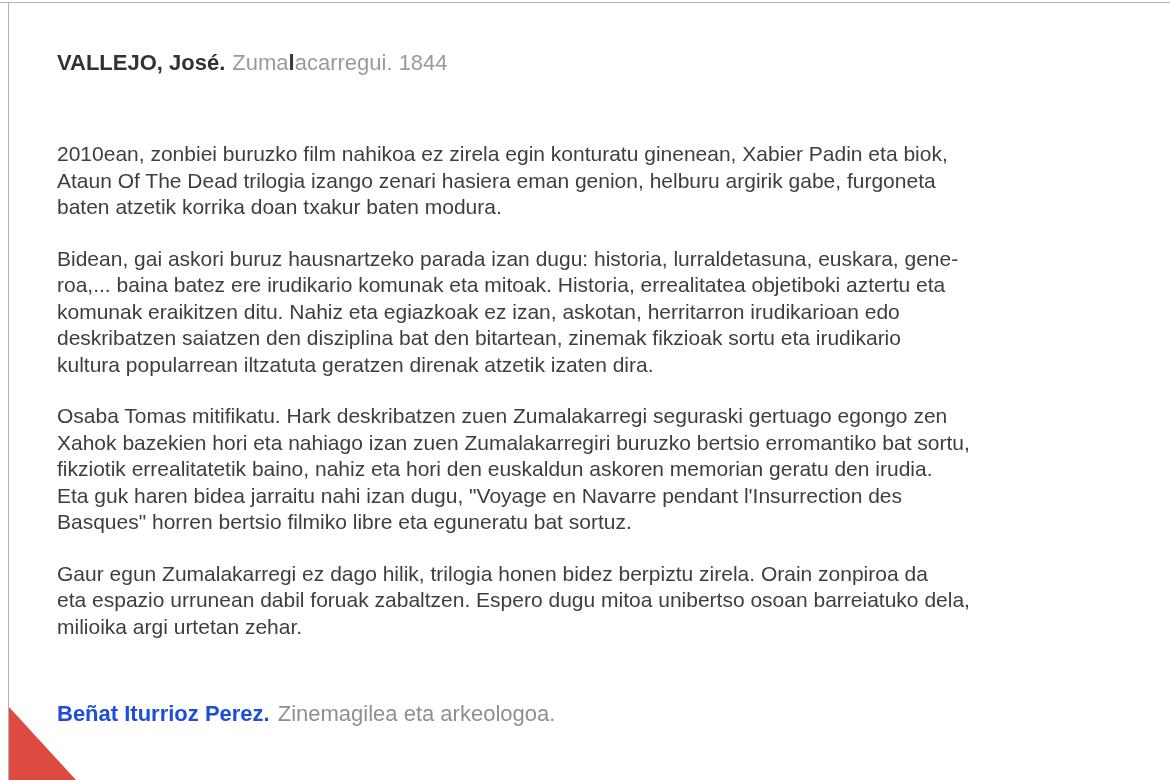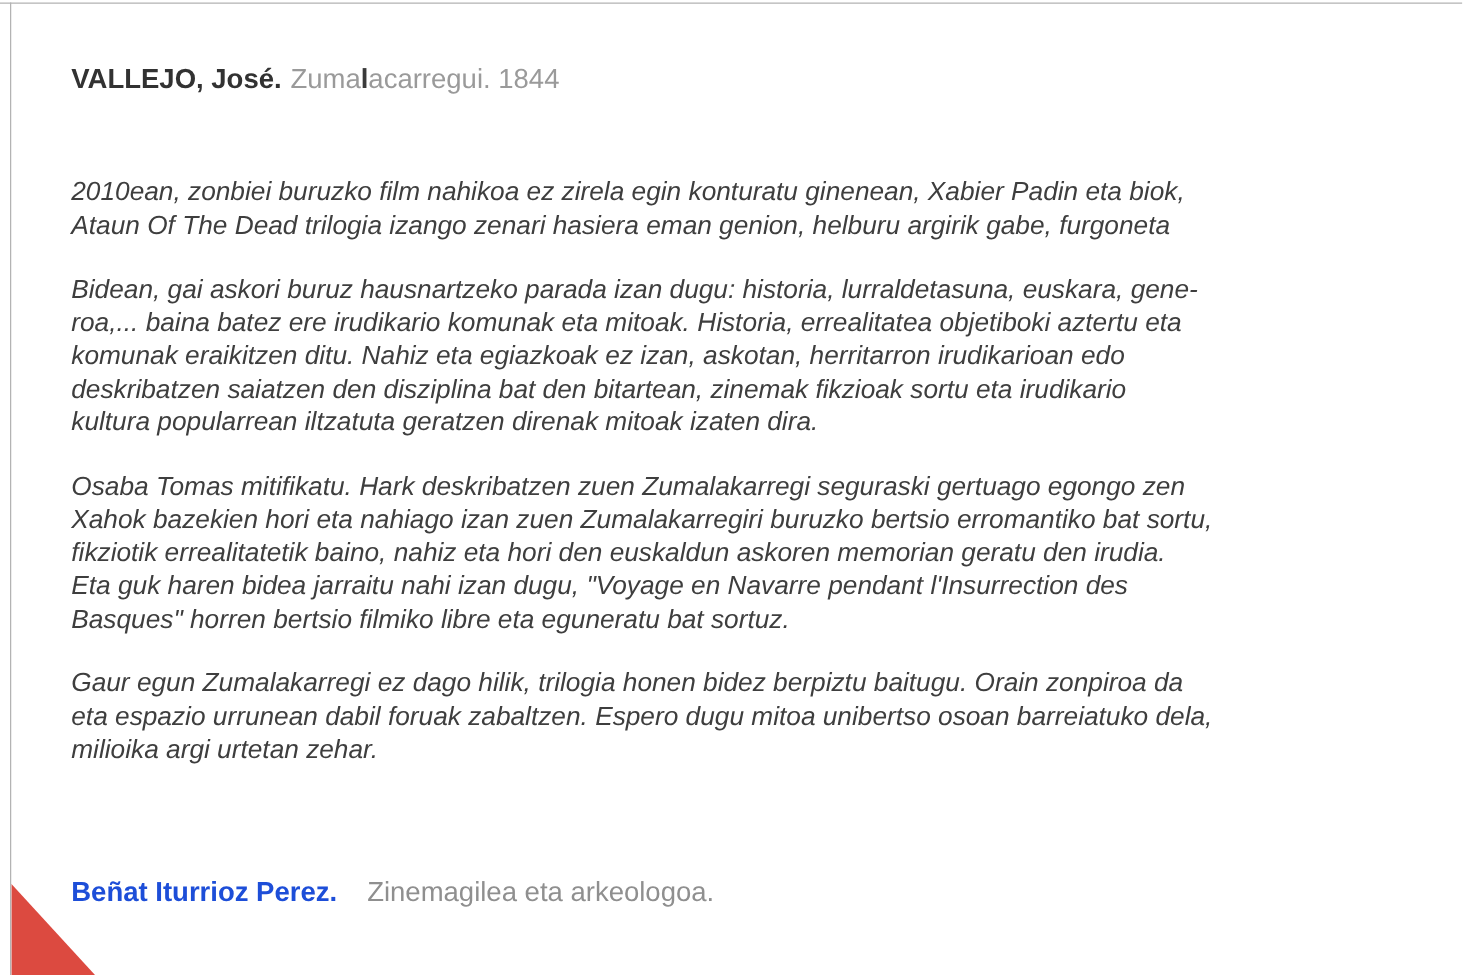"2010ean, zonbiei buruzko film nahikoa" .body-text { font-style: italic -> none }
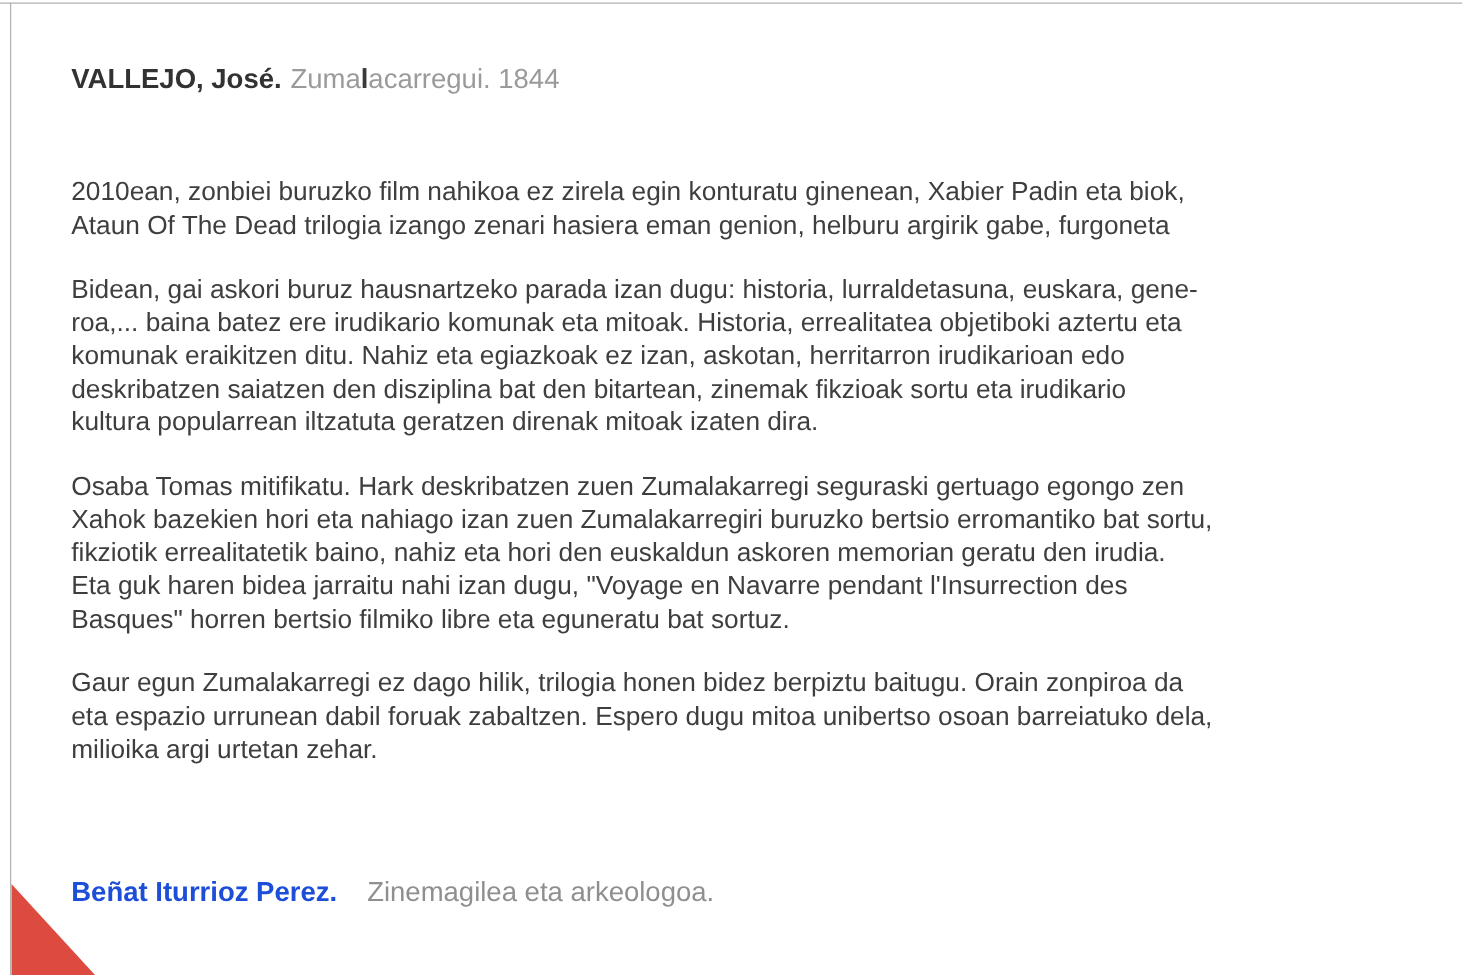"baten atzetik korrika doan txakur" div.line { html: none -> <div>baten atzetik korrika doan txakur baten modura.</div> }
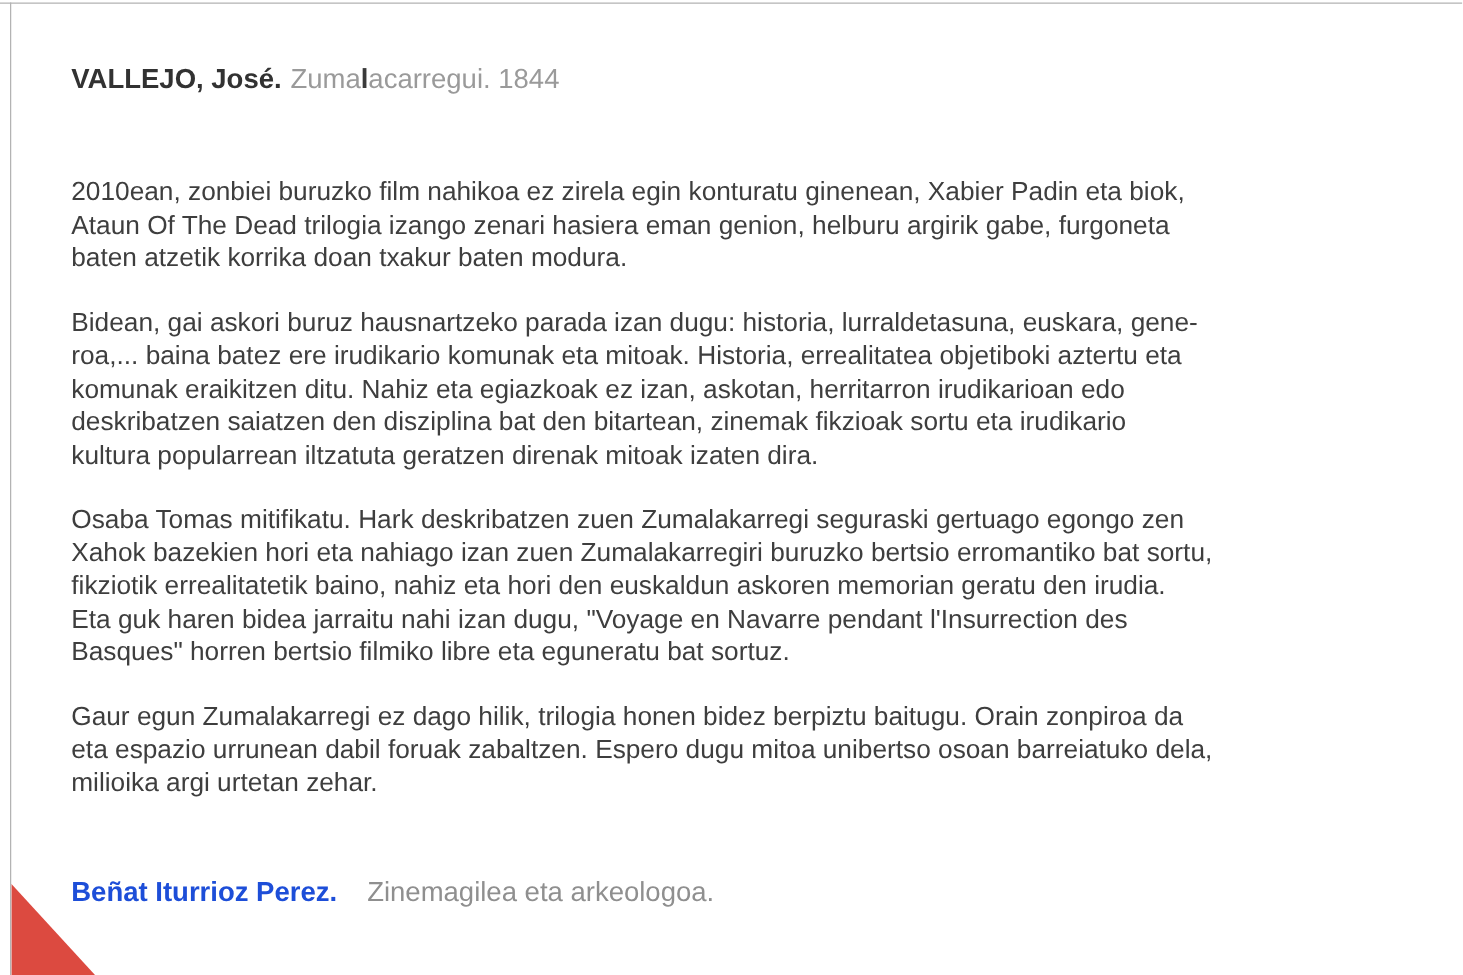"kultura popularrean iltzatuta geratzen" div.line { text: mitoak -> atzetik }
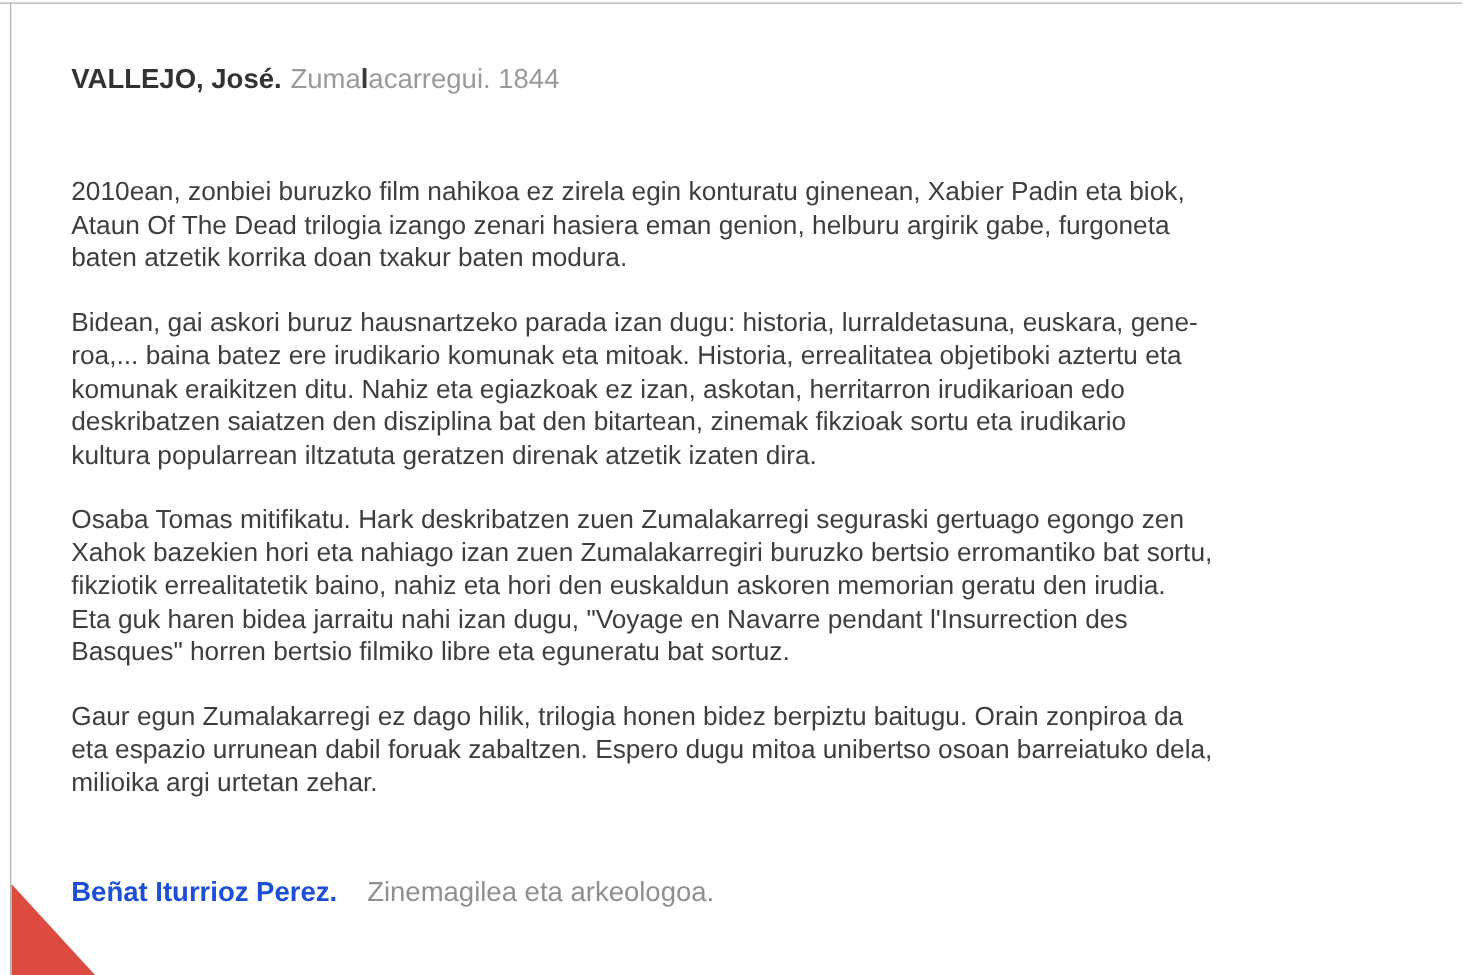"Gaur egun Zumalakarregi ez dago" div.line { text: baitugu -> zirela }
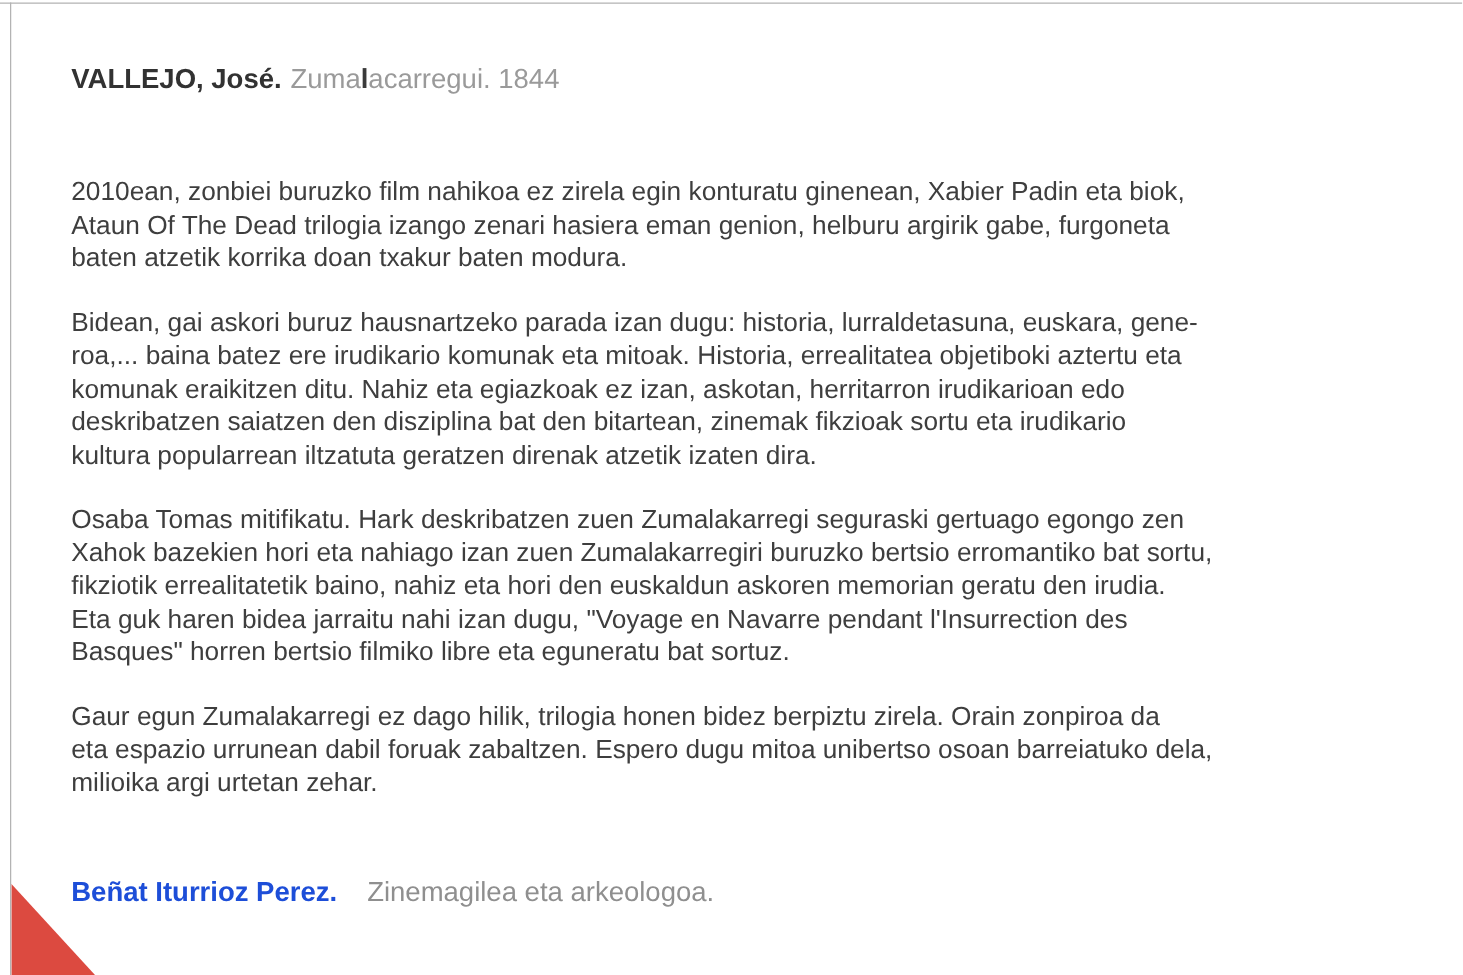"Zinemagilea eta arkeologoa." .role { margin-left: 24px -> 8px }
